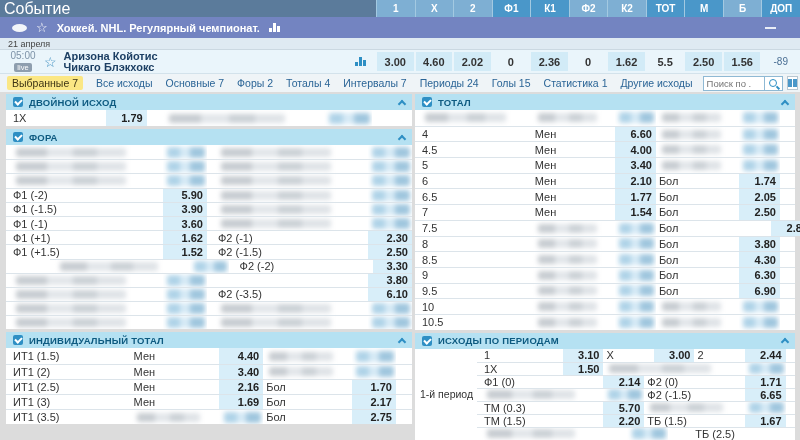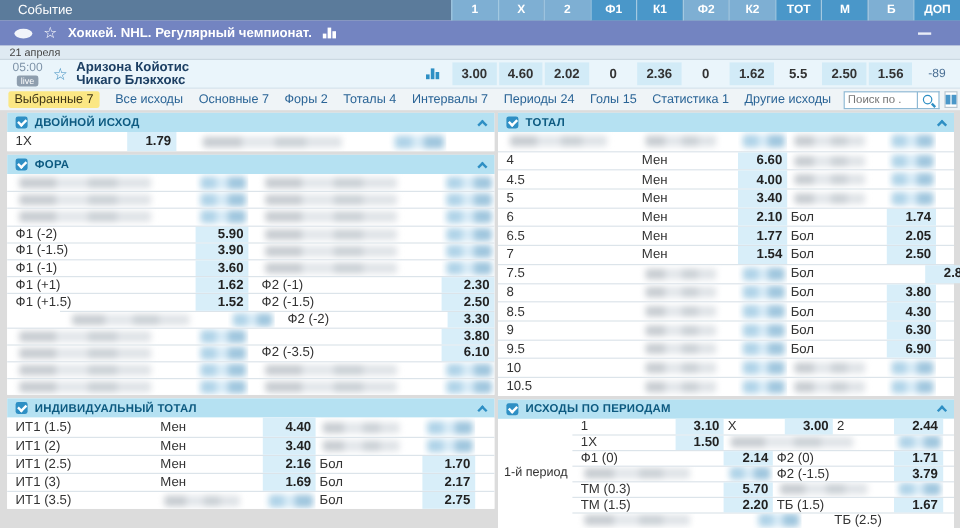"Событие" .topbar .ttl { font-size: 11px -> 16px; padding-left: 15px -> 4px }
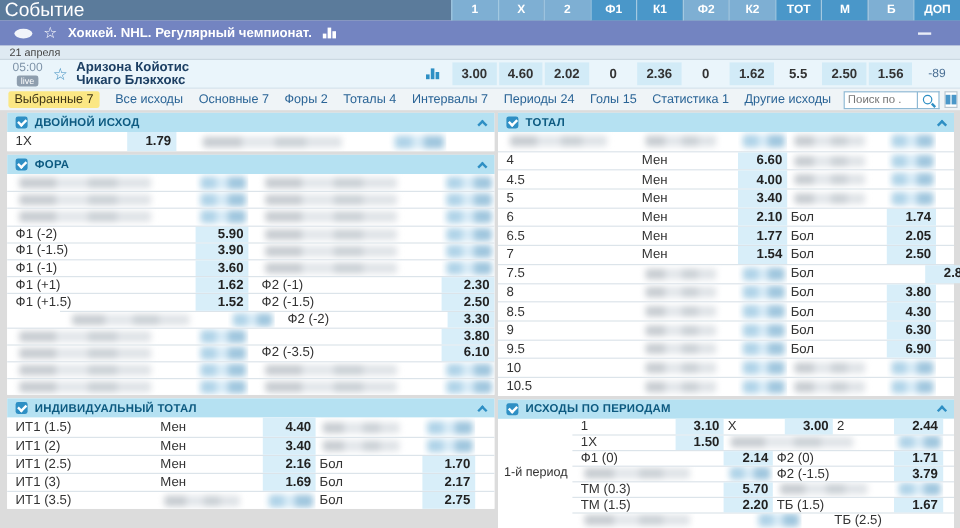"3.79" div.cell { text: 3.79 -> 6.65 }
